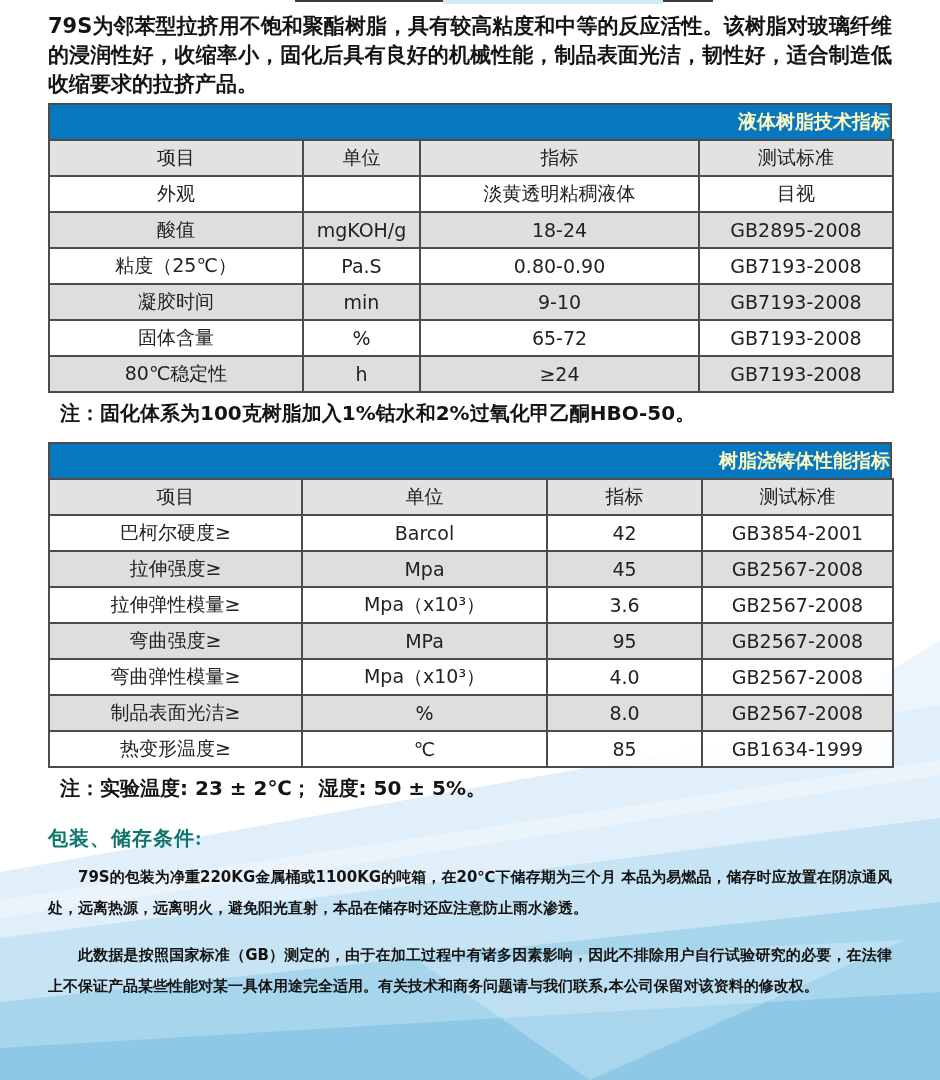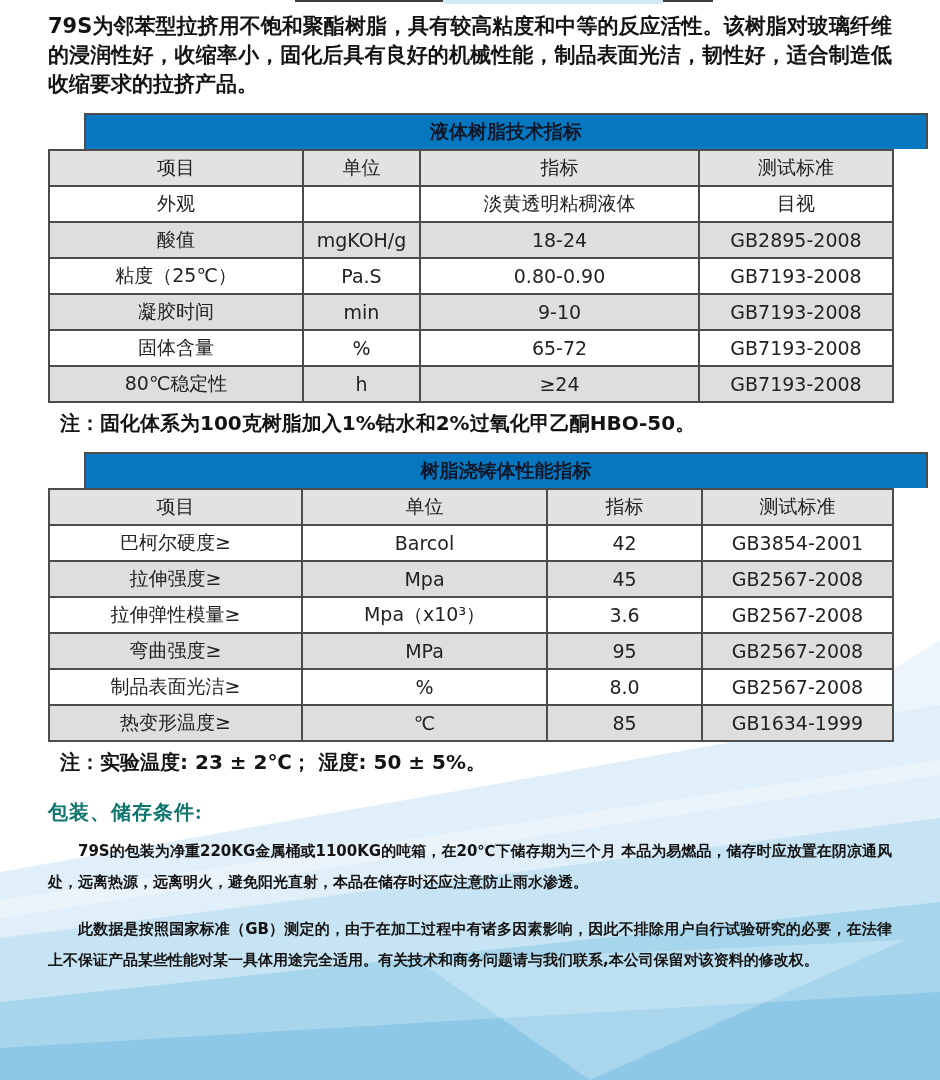"79S为邻苯型拉挤用不饱和聚酯树脂，具有较高粘度和中等的反应活性。该树脂对玻璃纤" .intro { margin: 0 0 14px 0 -> 0 0 4px 0 }
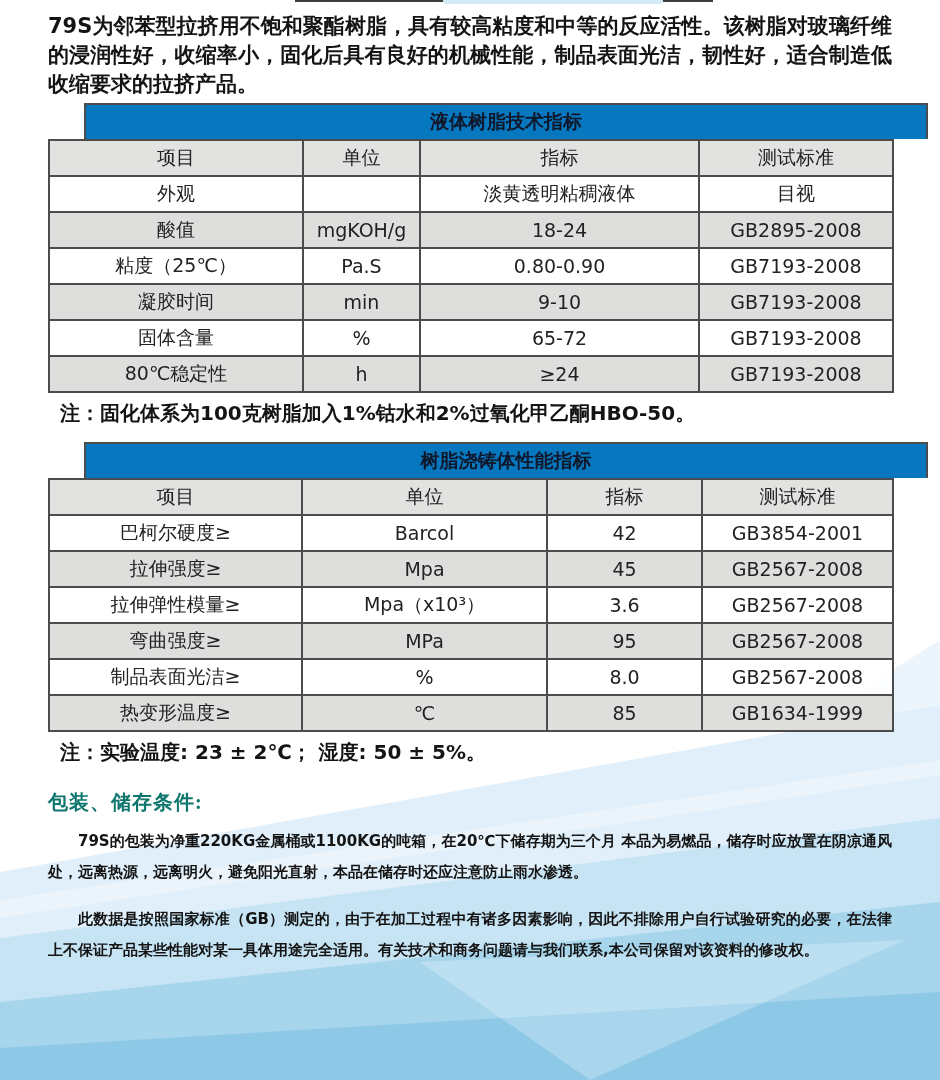"液体树脂技术指标" .tbl-title { color: #0f172a -> #fef9c3; margin-left: 36px -> none; text-align: center -> right }
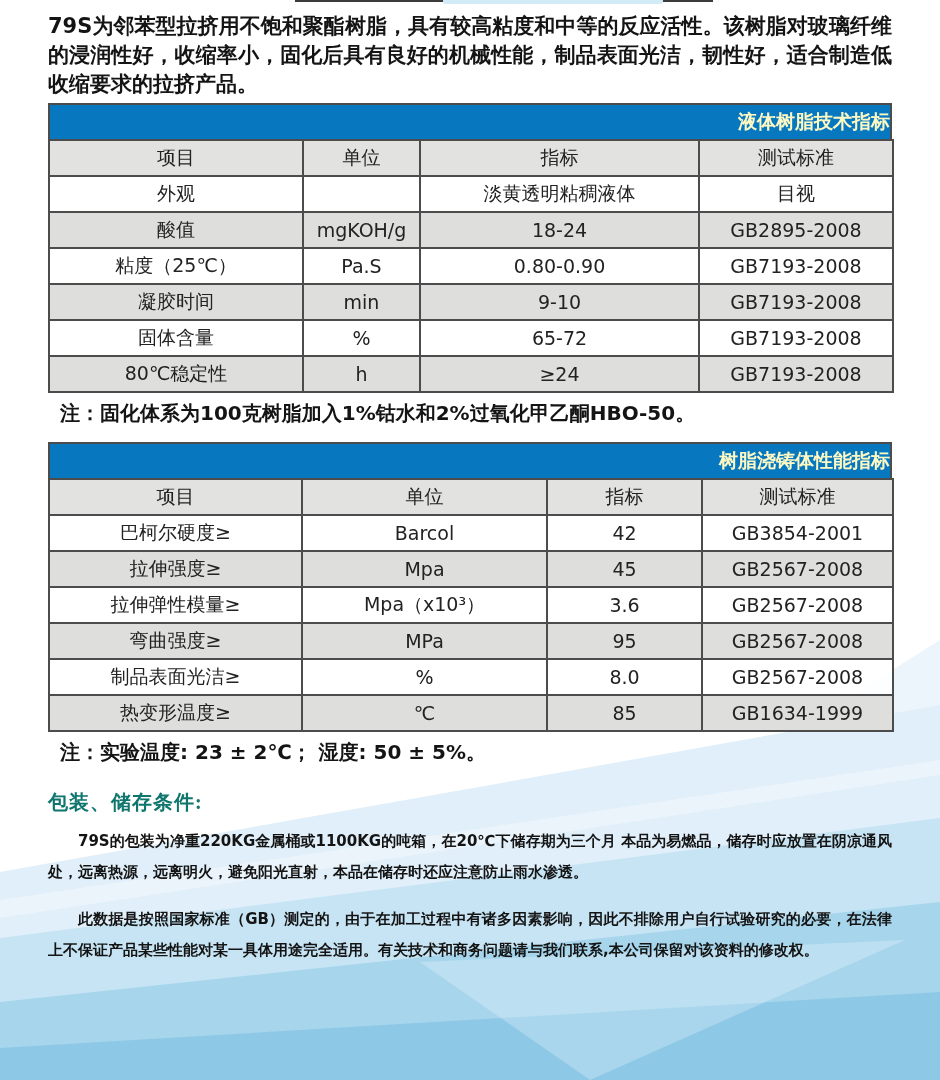"弯曲弹性模量≥" tr { html: none -> <tr> <td>弯曲弹性模量≥</td> <td>Mpa（x10³）</td> <td>4.0</td> <td>GB2567-2008</td> </tr> }
